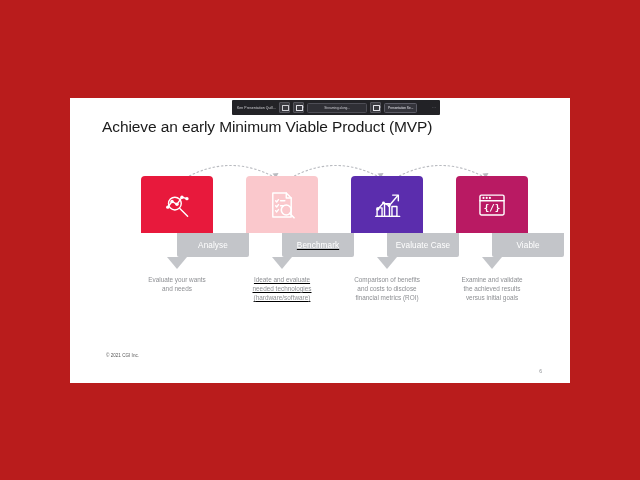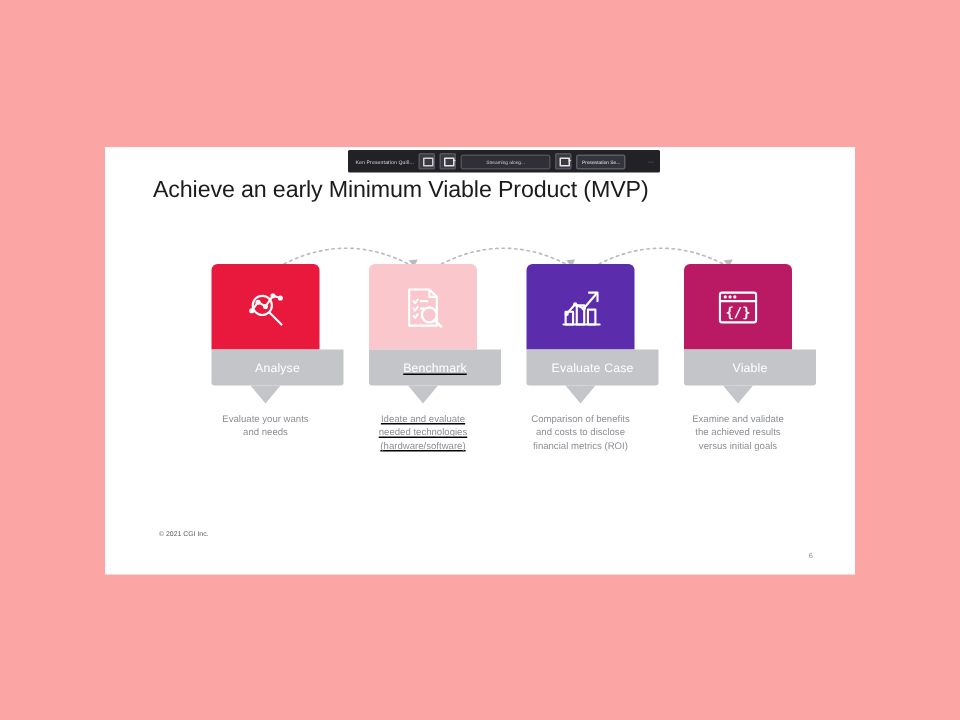"Achieve an early Minimum Viable" #stage { background: #fca5a5 -> #b91c1c }
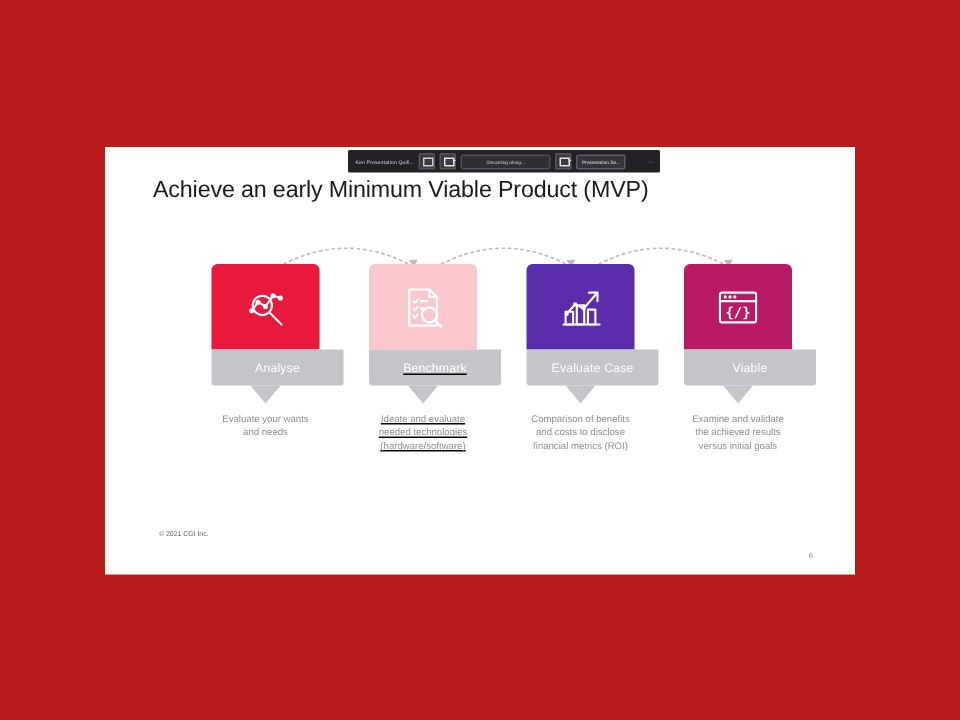"Analyse" .card-label { margin-left: none -> 36px; width: 88px -> 72px }
